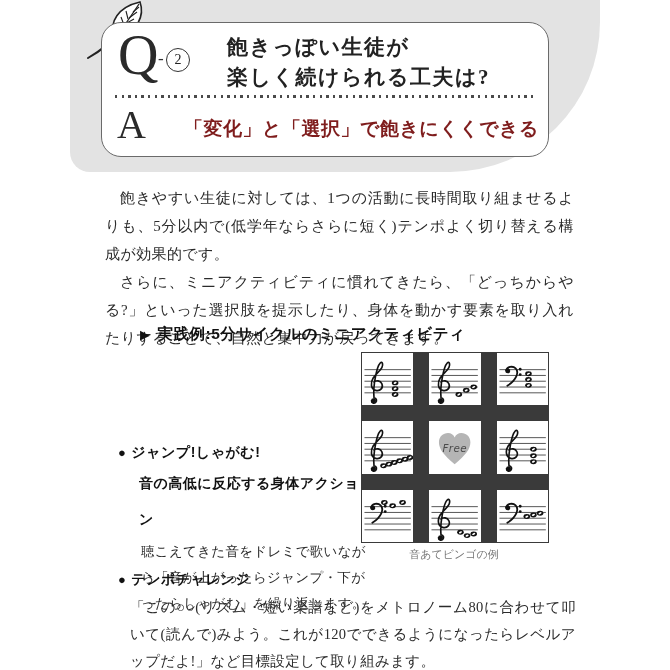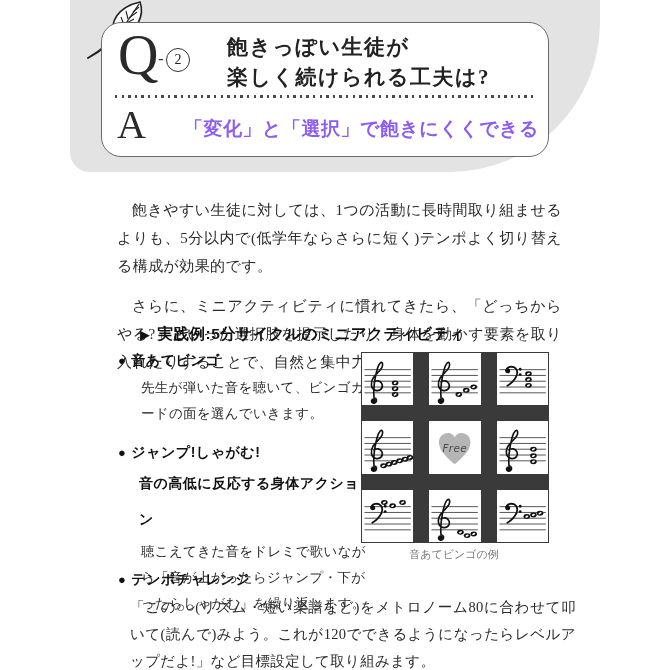"「変化」と「選択」で飽きにくくできる" .answer { color: #8b5cf6 -> #7f1d1d }
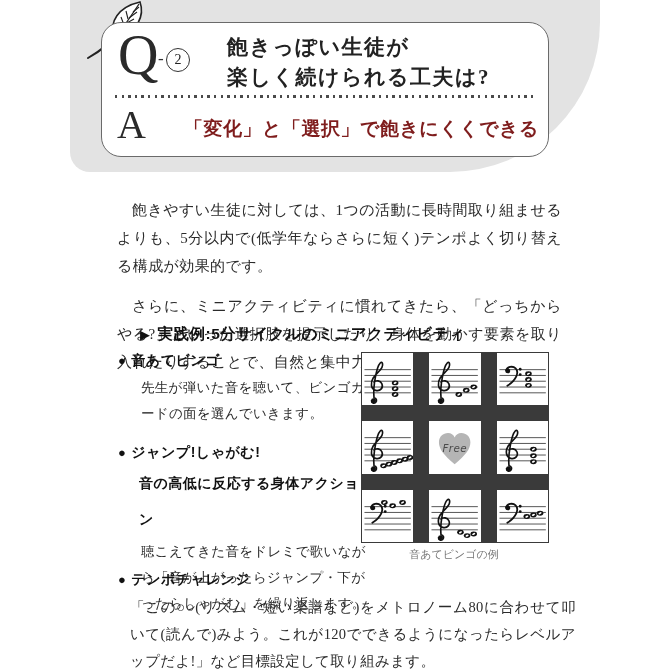"飽きやすい生徒に対しては、1つの活動に長時間取り組ませるよりも、5分以内で(低学" .body-text p { margin: 12px -> 0 }
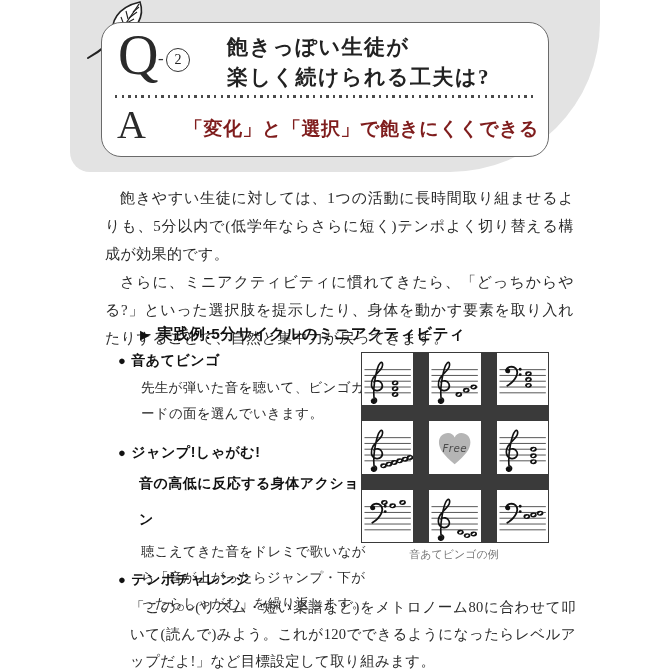"● 音あてビンゴ" div.item { html: <div> <div><span>●</span><span>音あてビンゴ</span></div> <div>先生が弾いた音を聴いて、ビンゴカードの面を選んでいきます。</div> </div> -> none }
